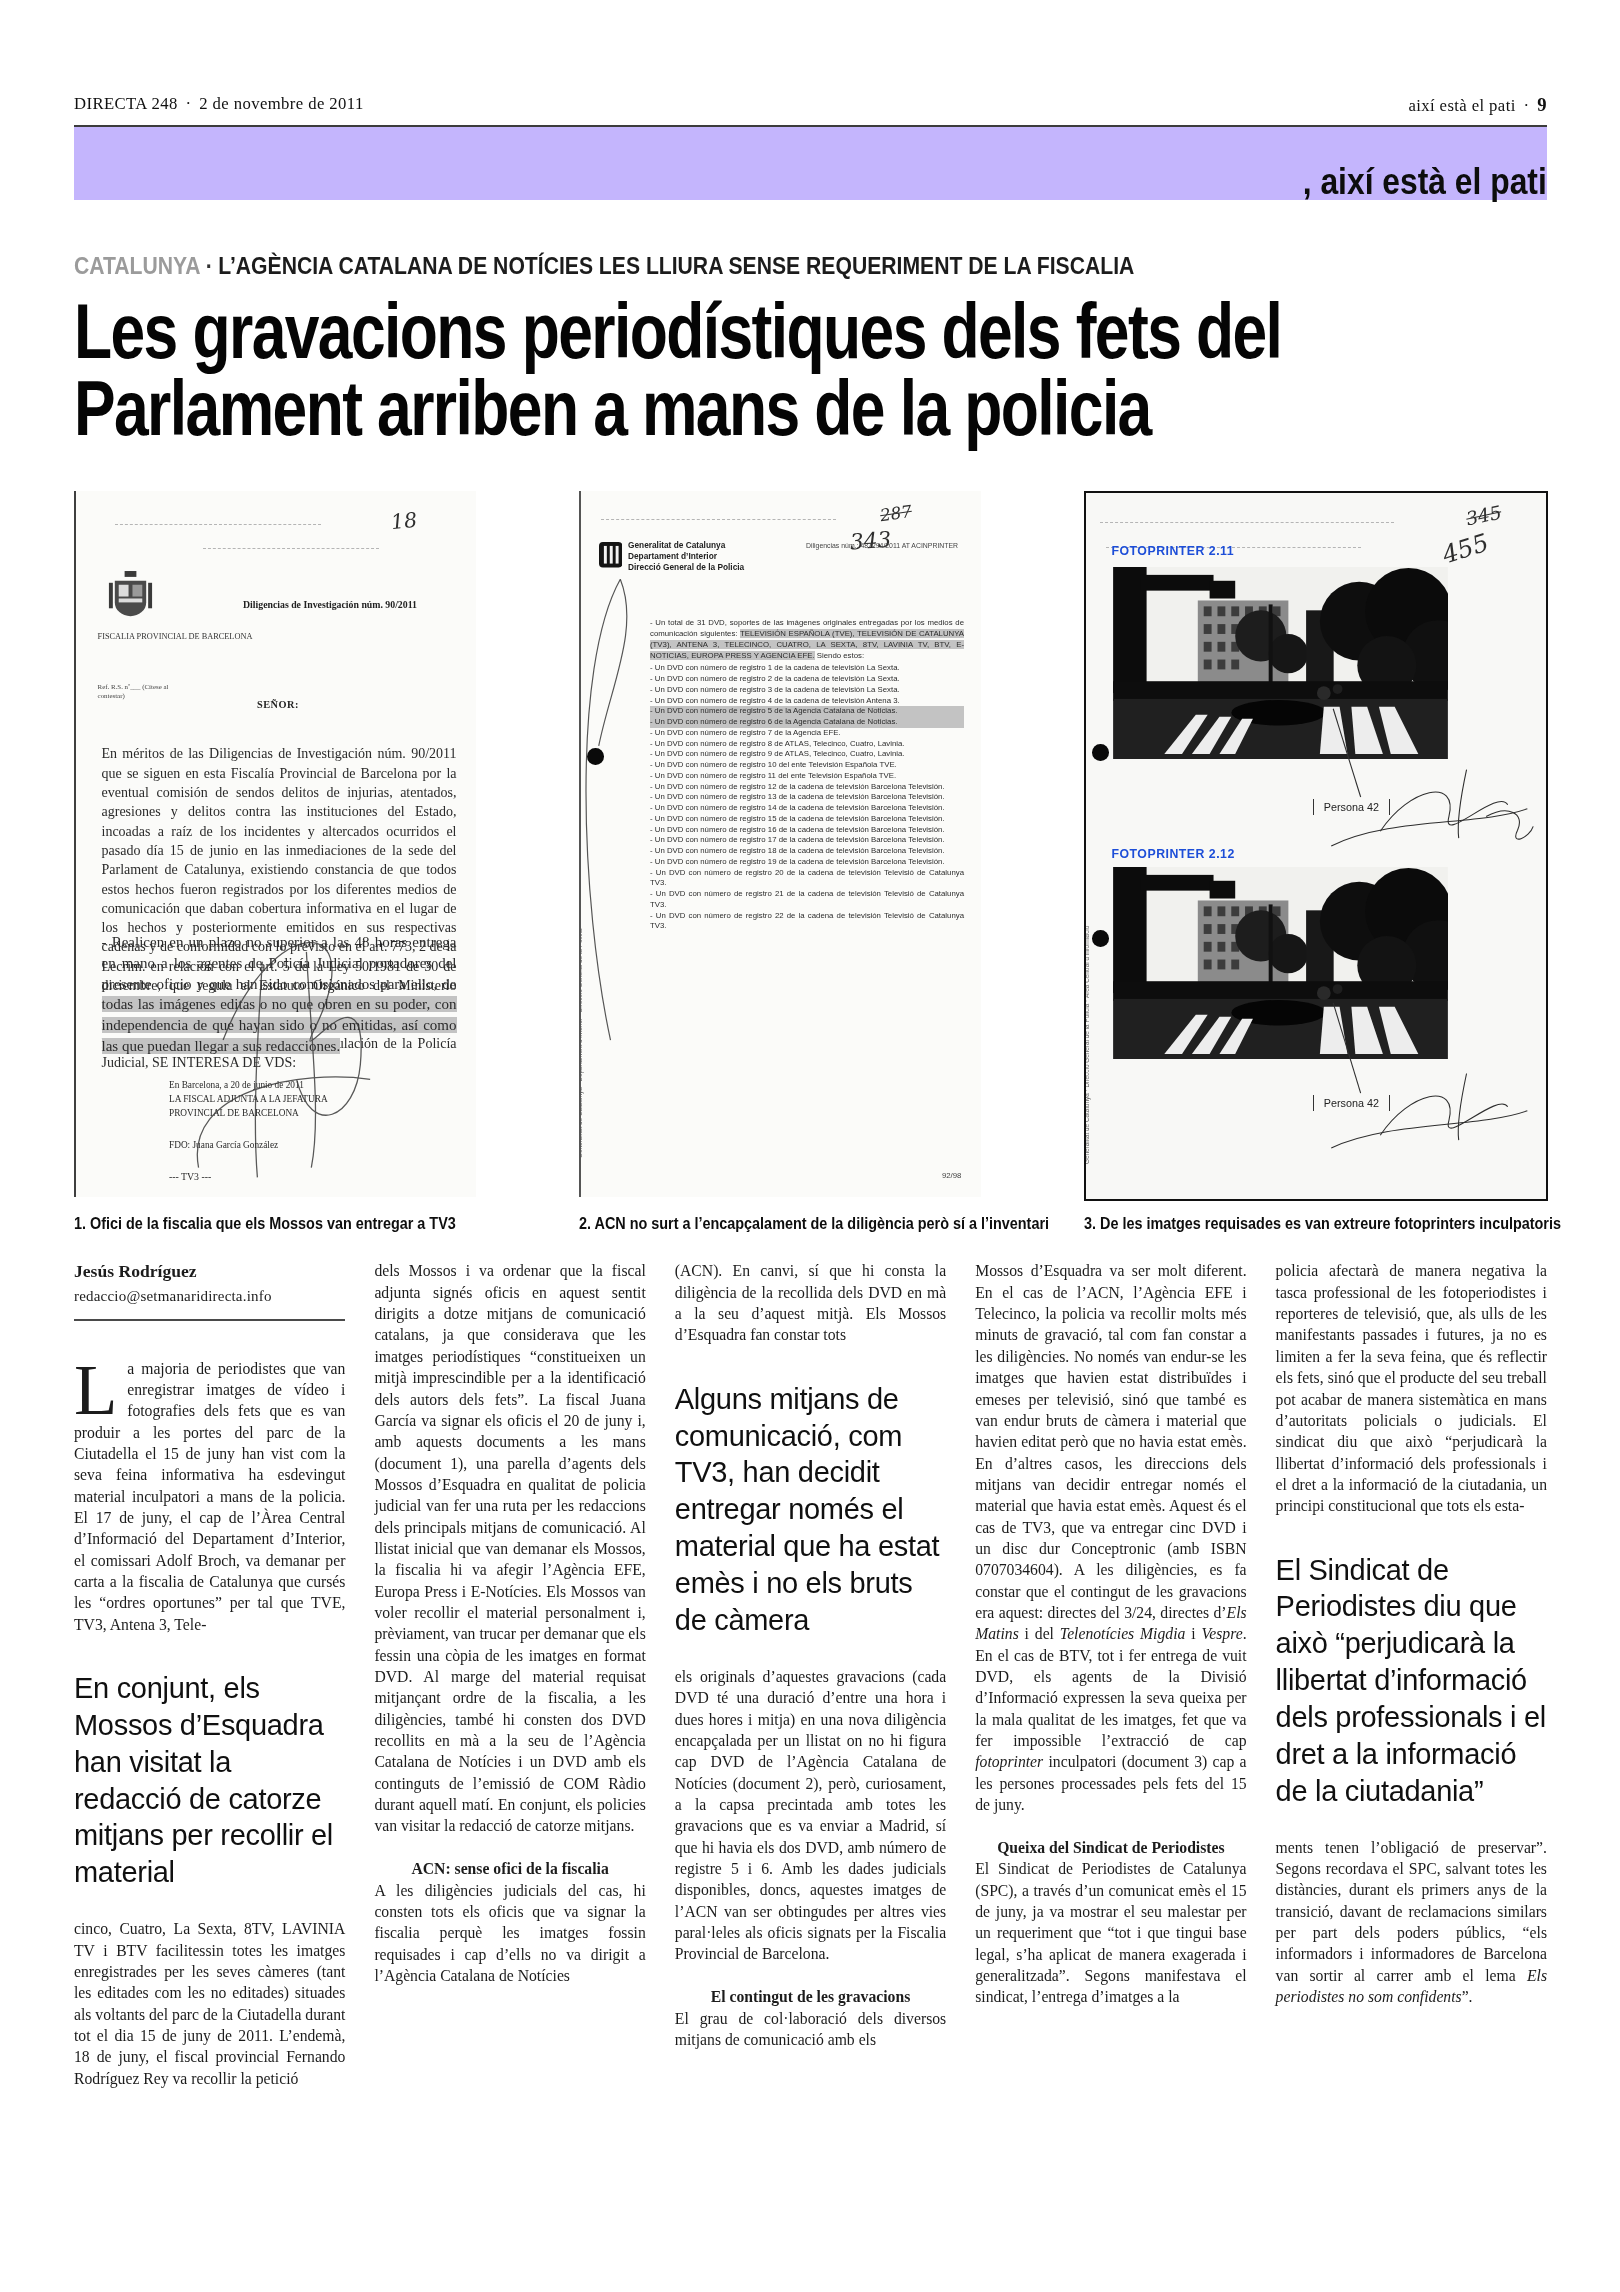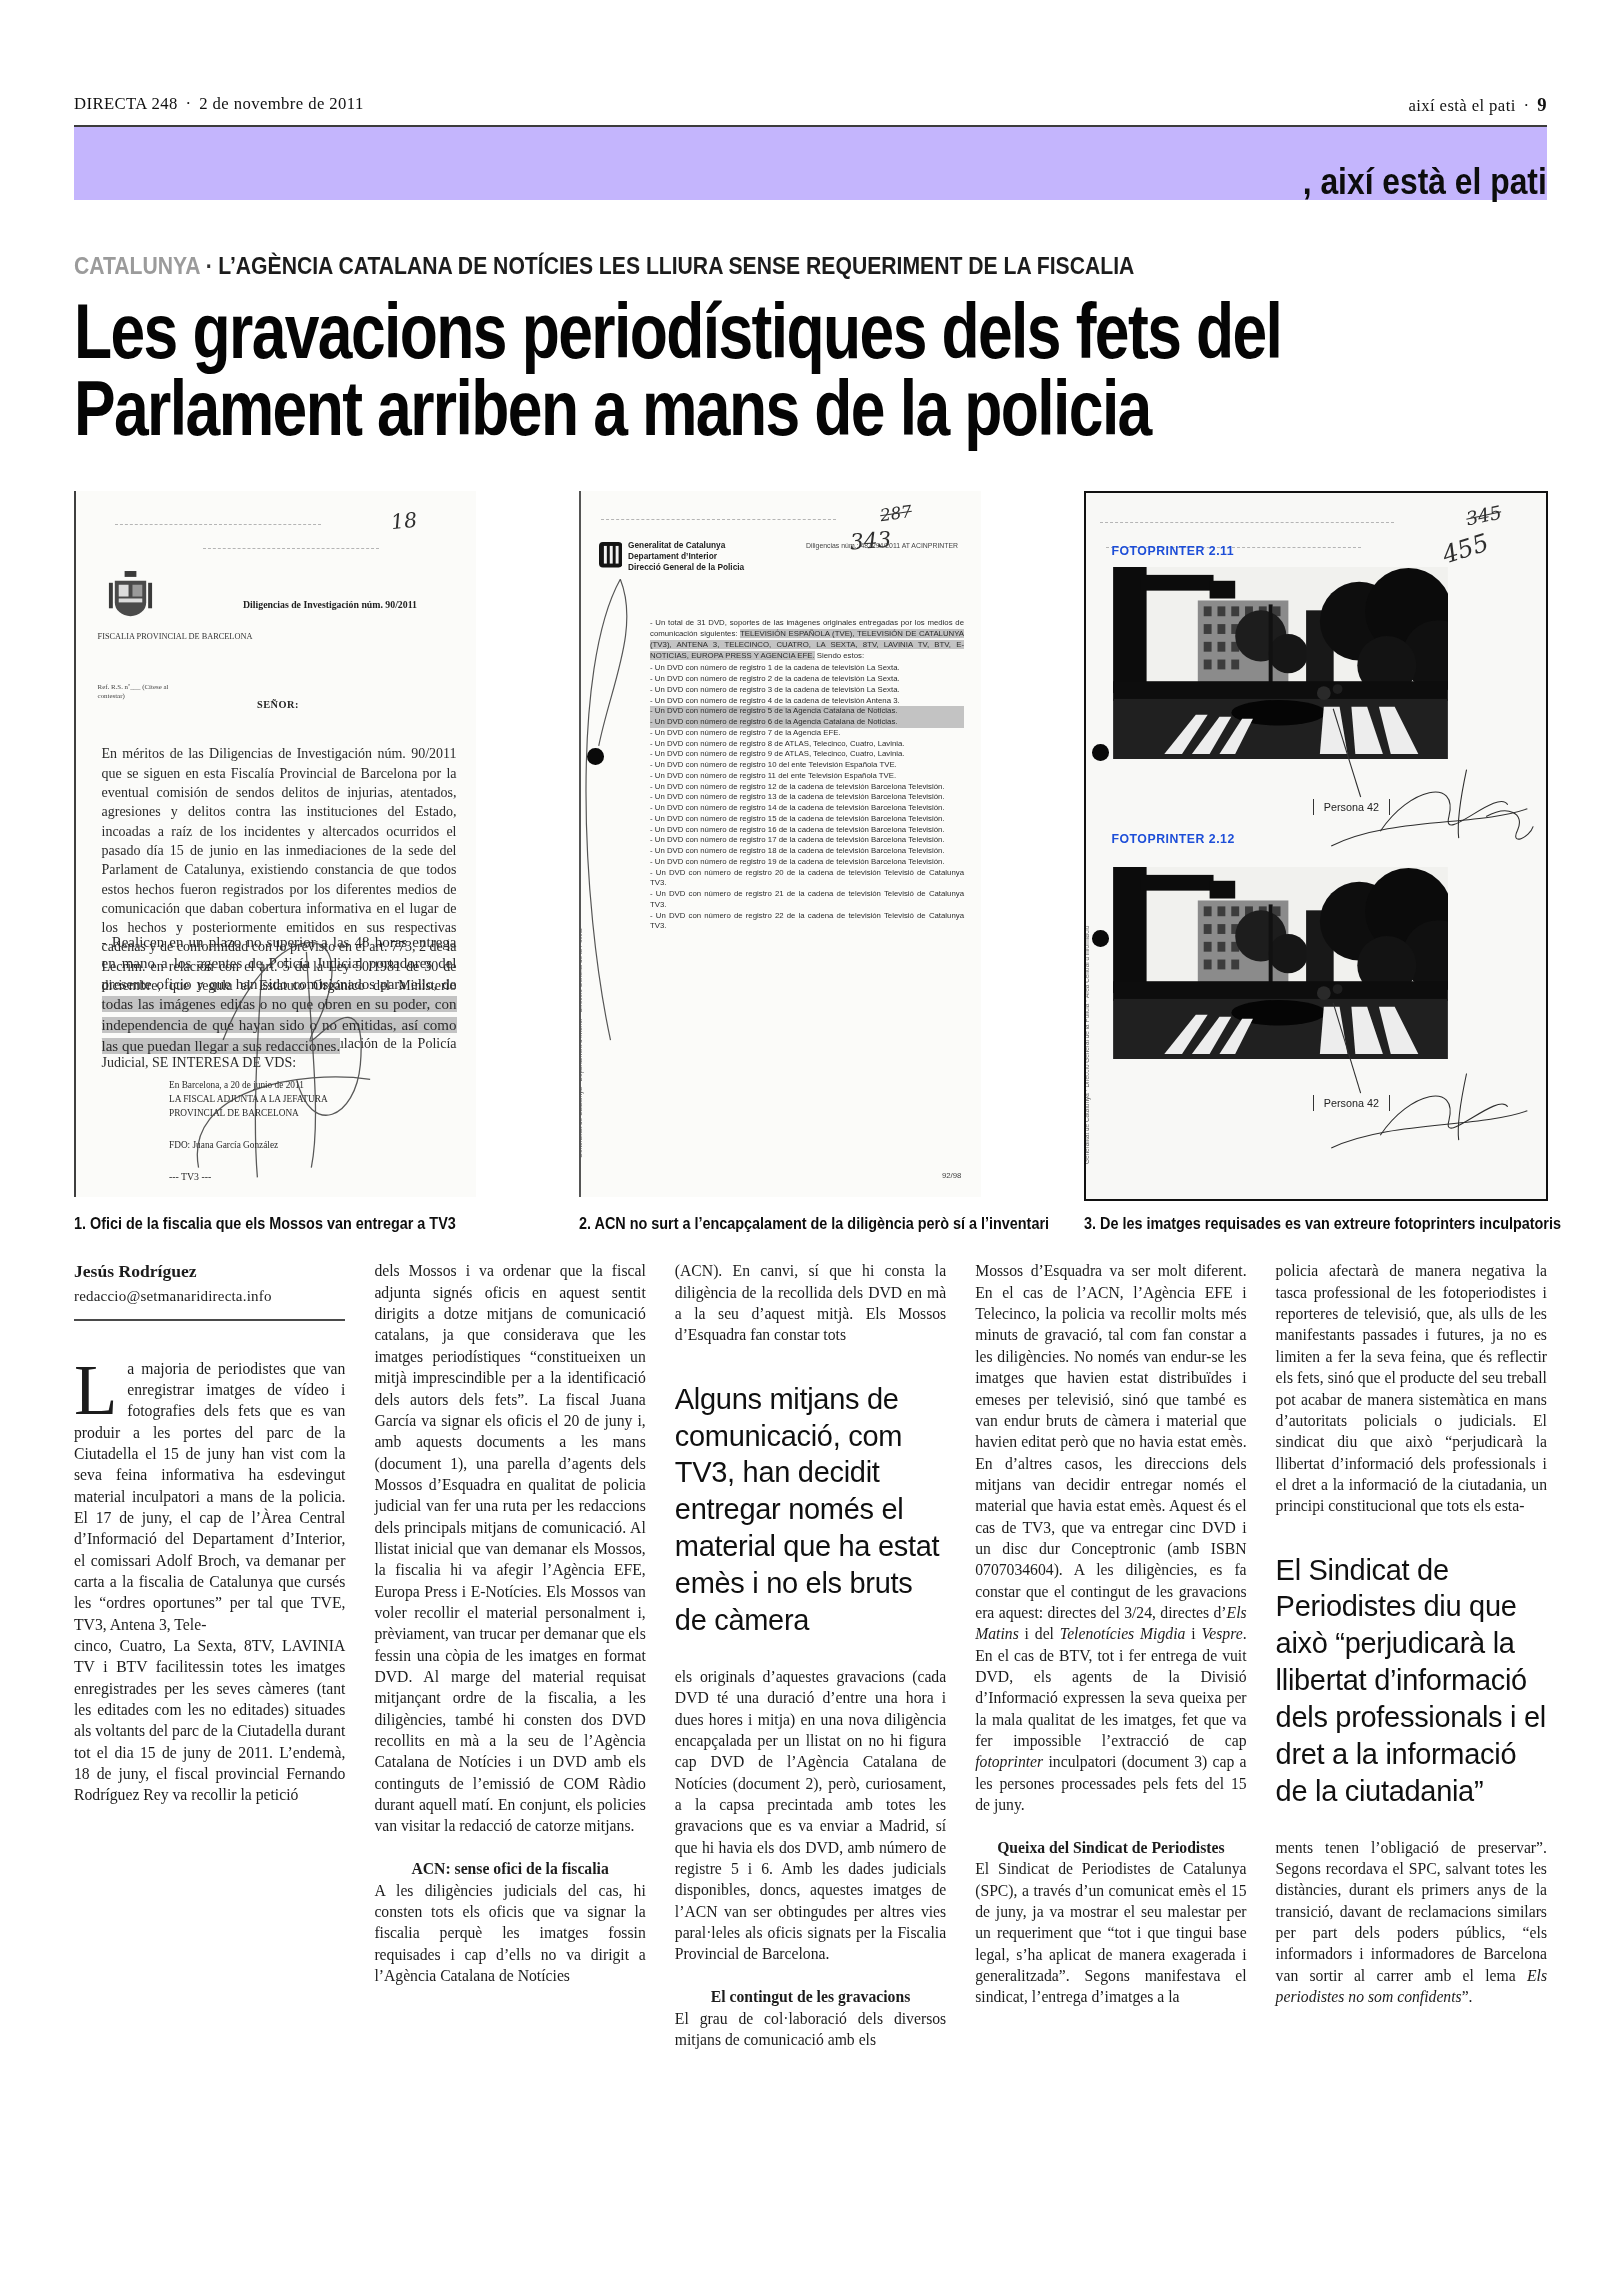"FOTOPRINTER 2.12" div.d3-label { top: 339px -> 354px }
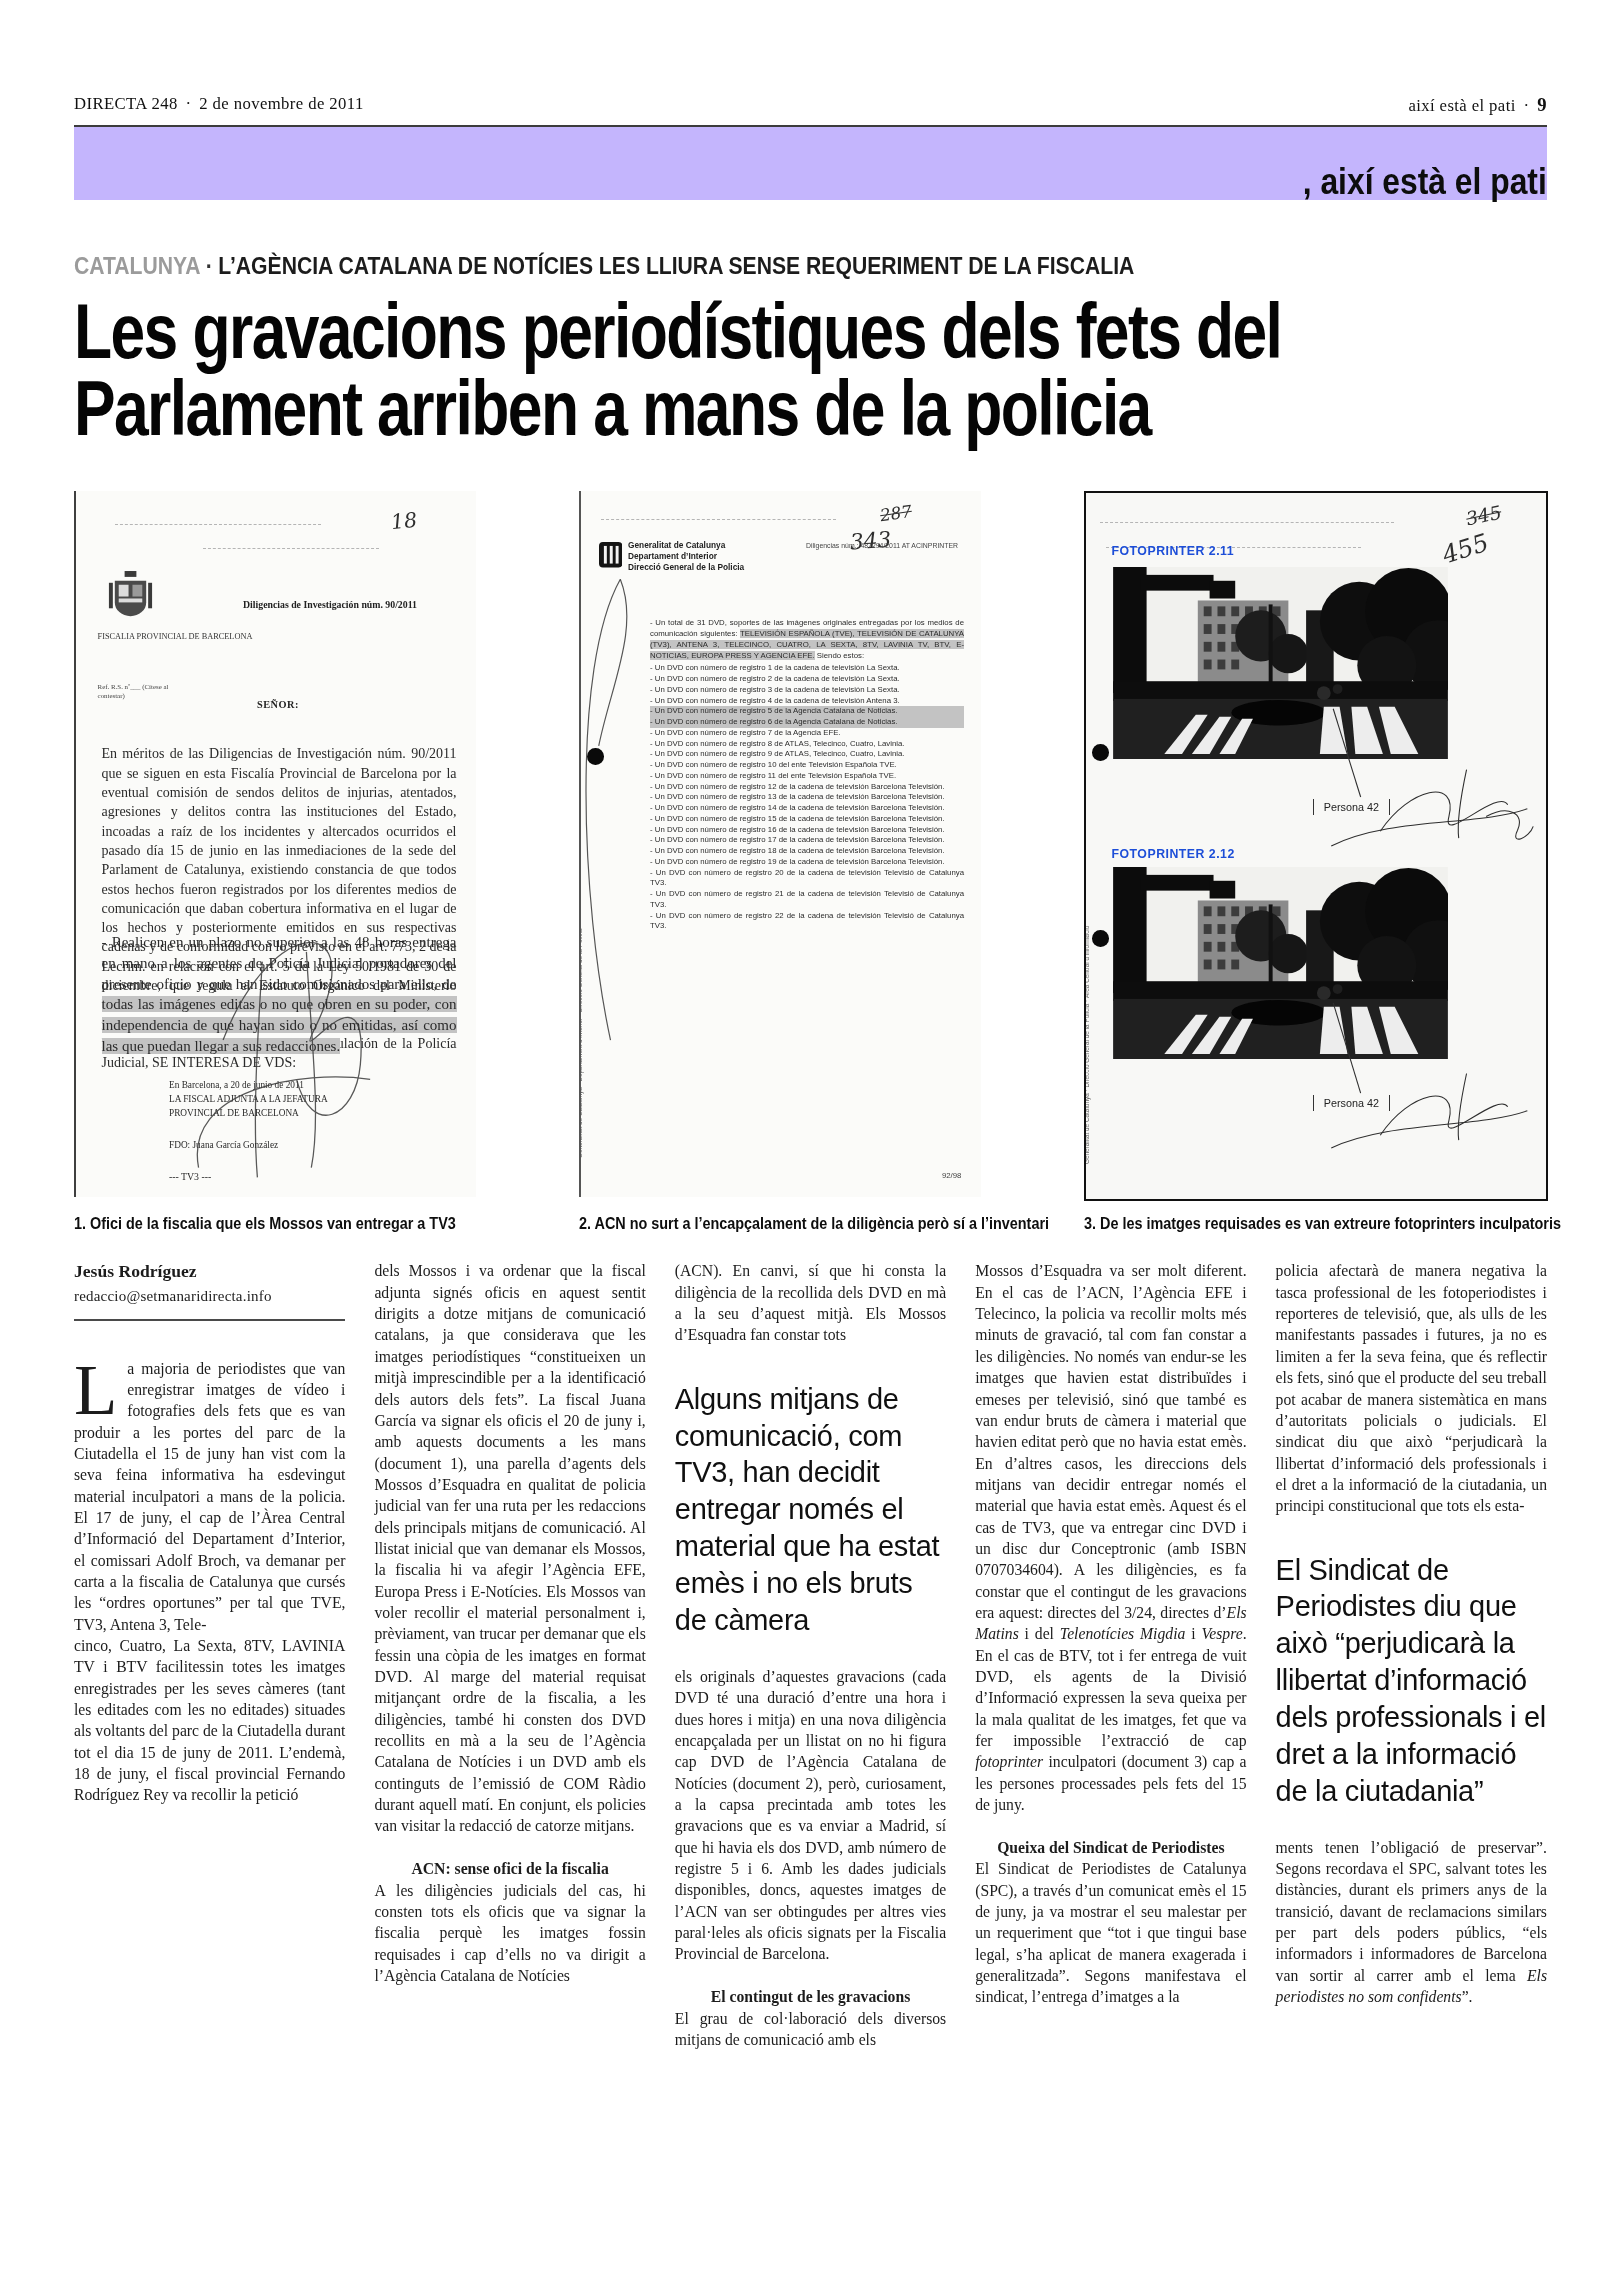"En conjunt, els Mossos d’Esquadra" div.pullquote { html: none -> <div>En conjunt, els Mossos d’Esquadra han visitat la redacció de catorze mitjans per recollir el material</div> }
